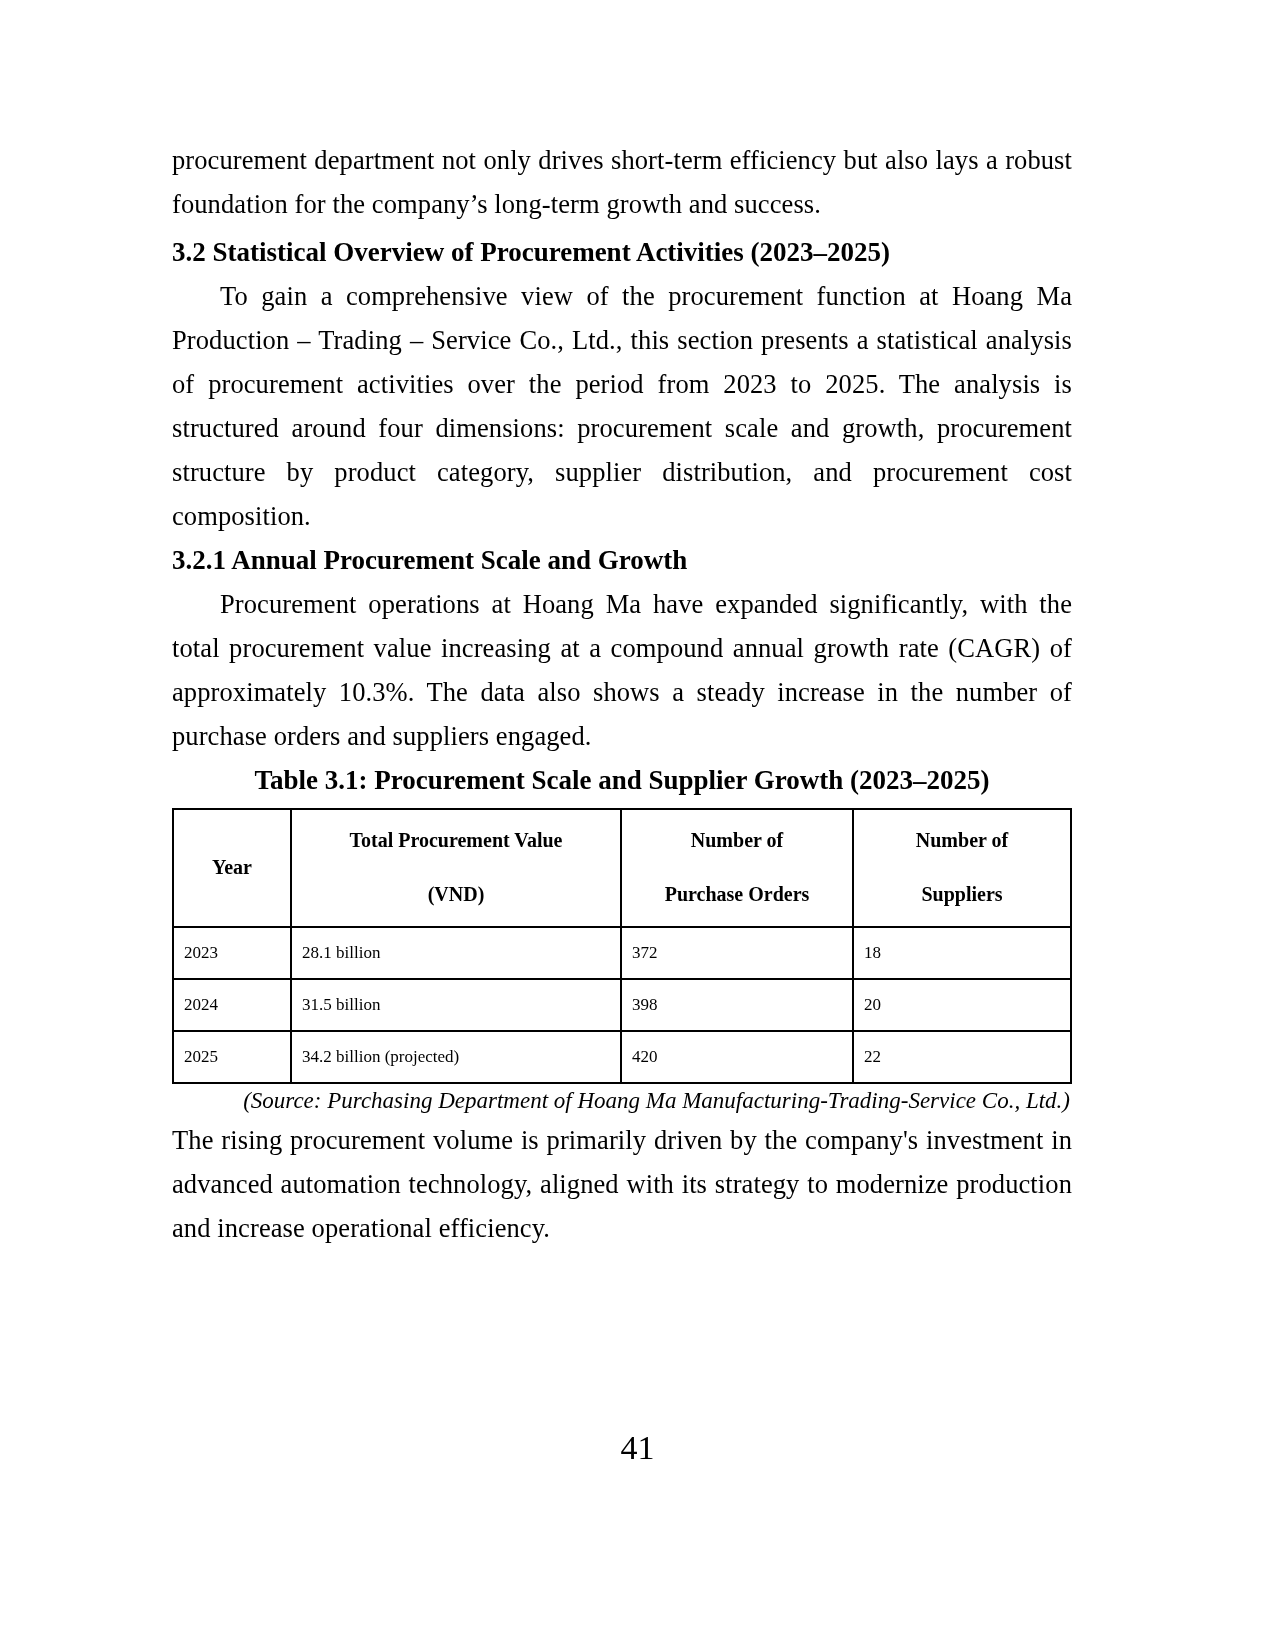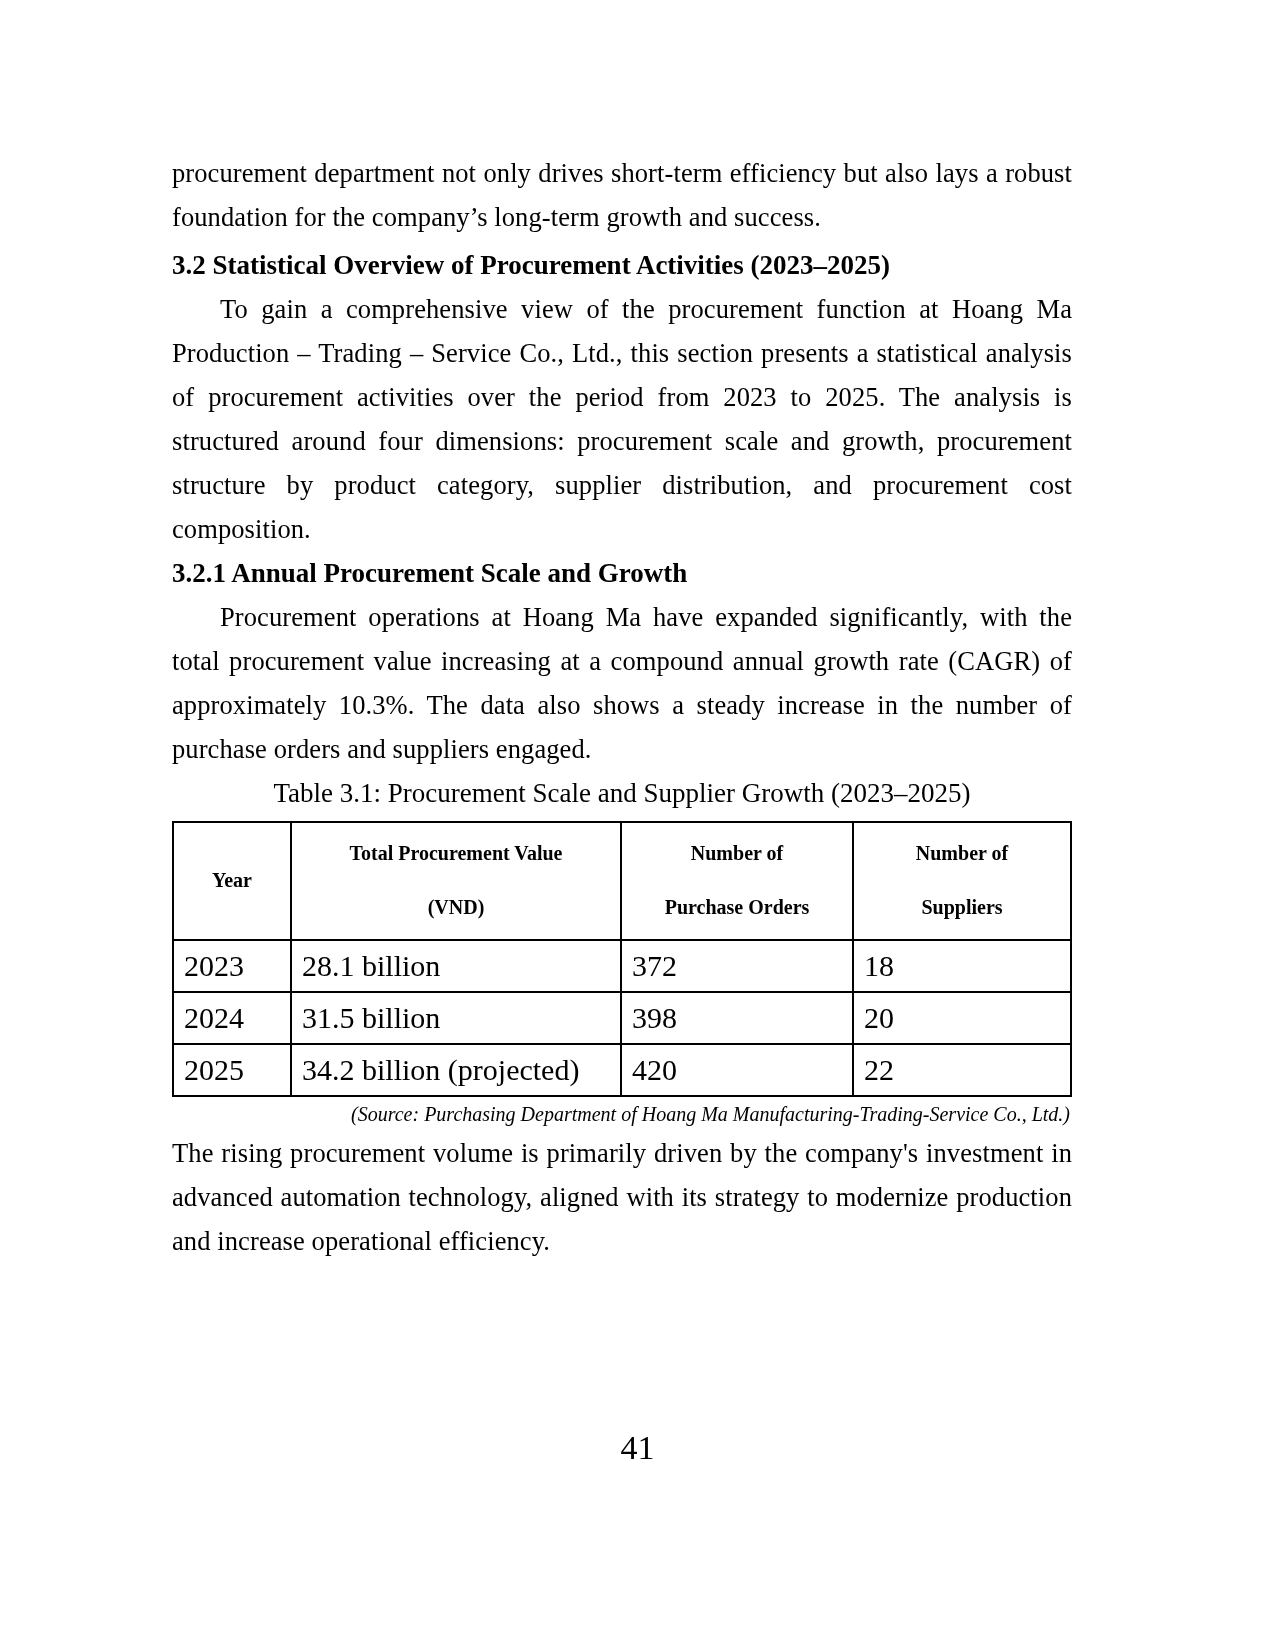"procurement department not only drives" .content { margin-top: 13px -> none }
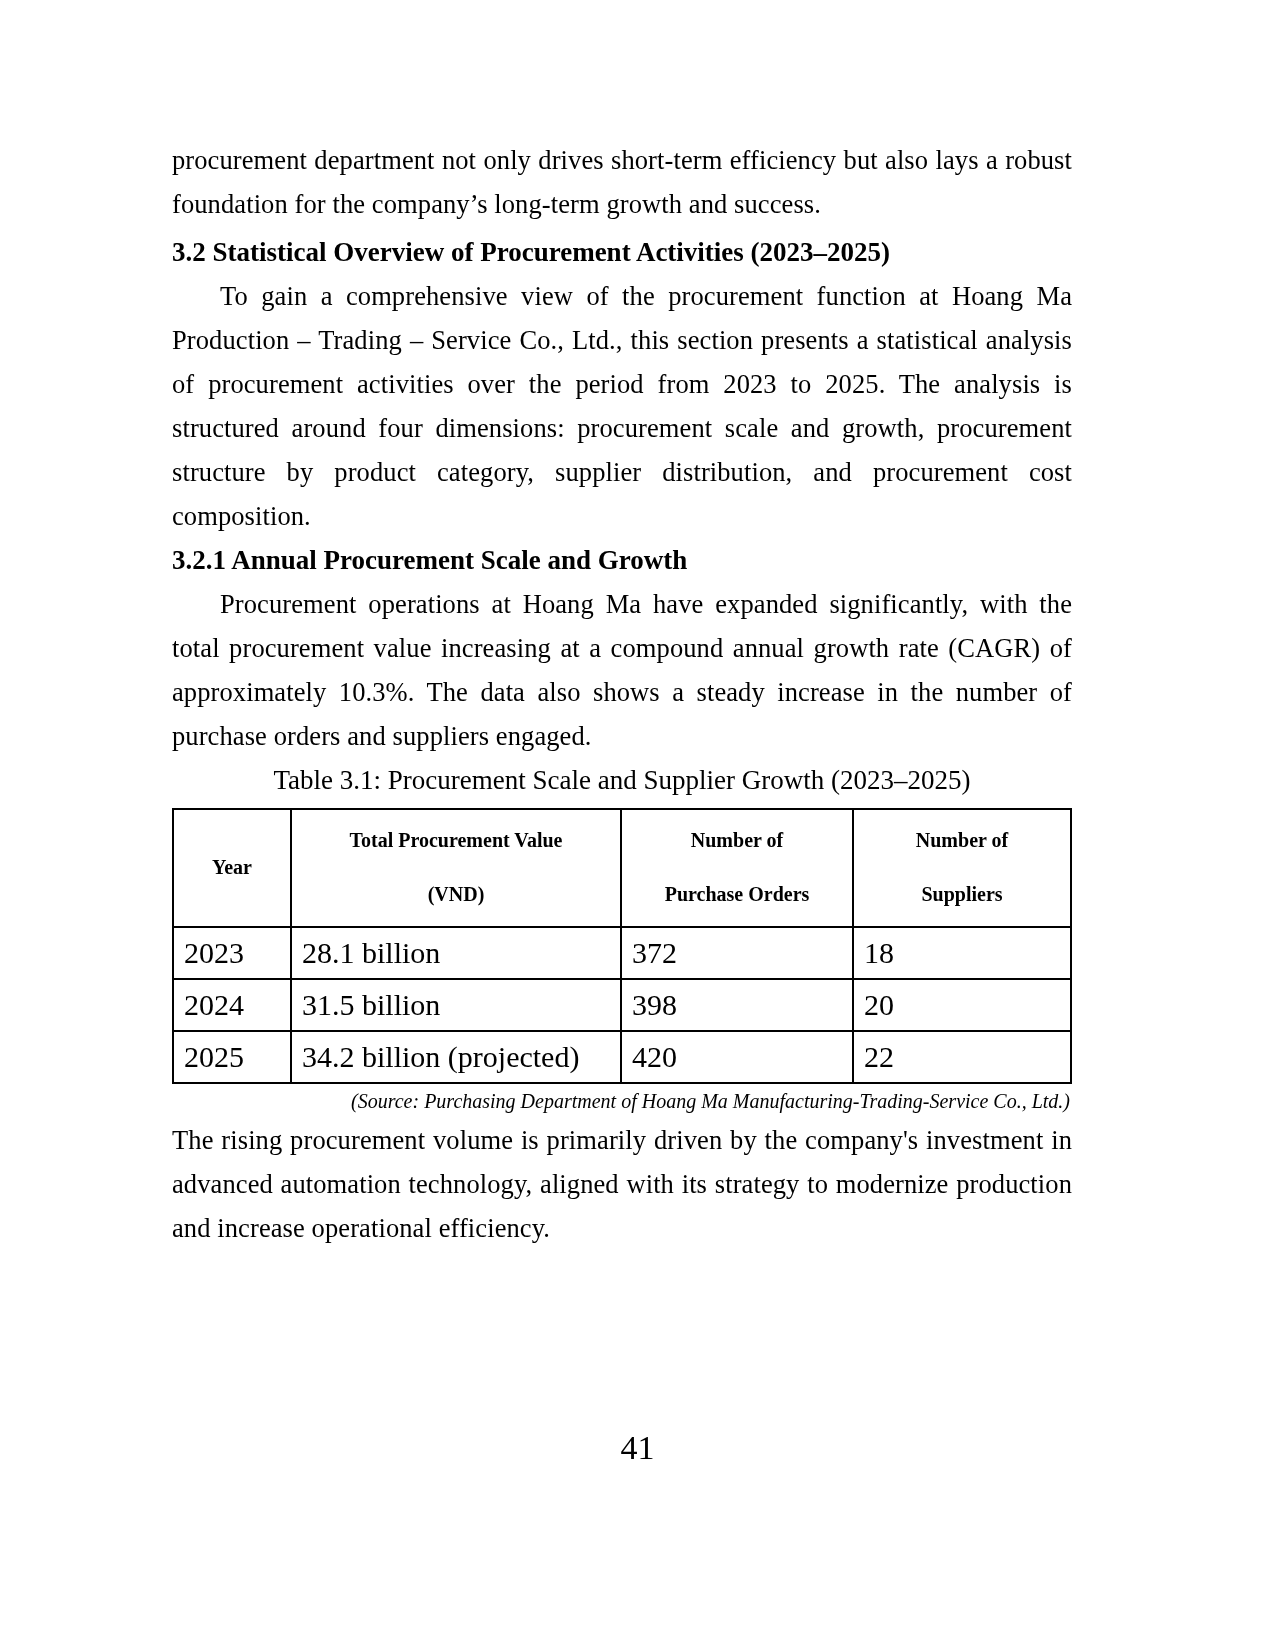"Table 3.1: Procurement Scale and" .table-caption { font-weight: normal -> bold }
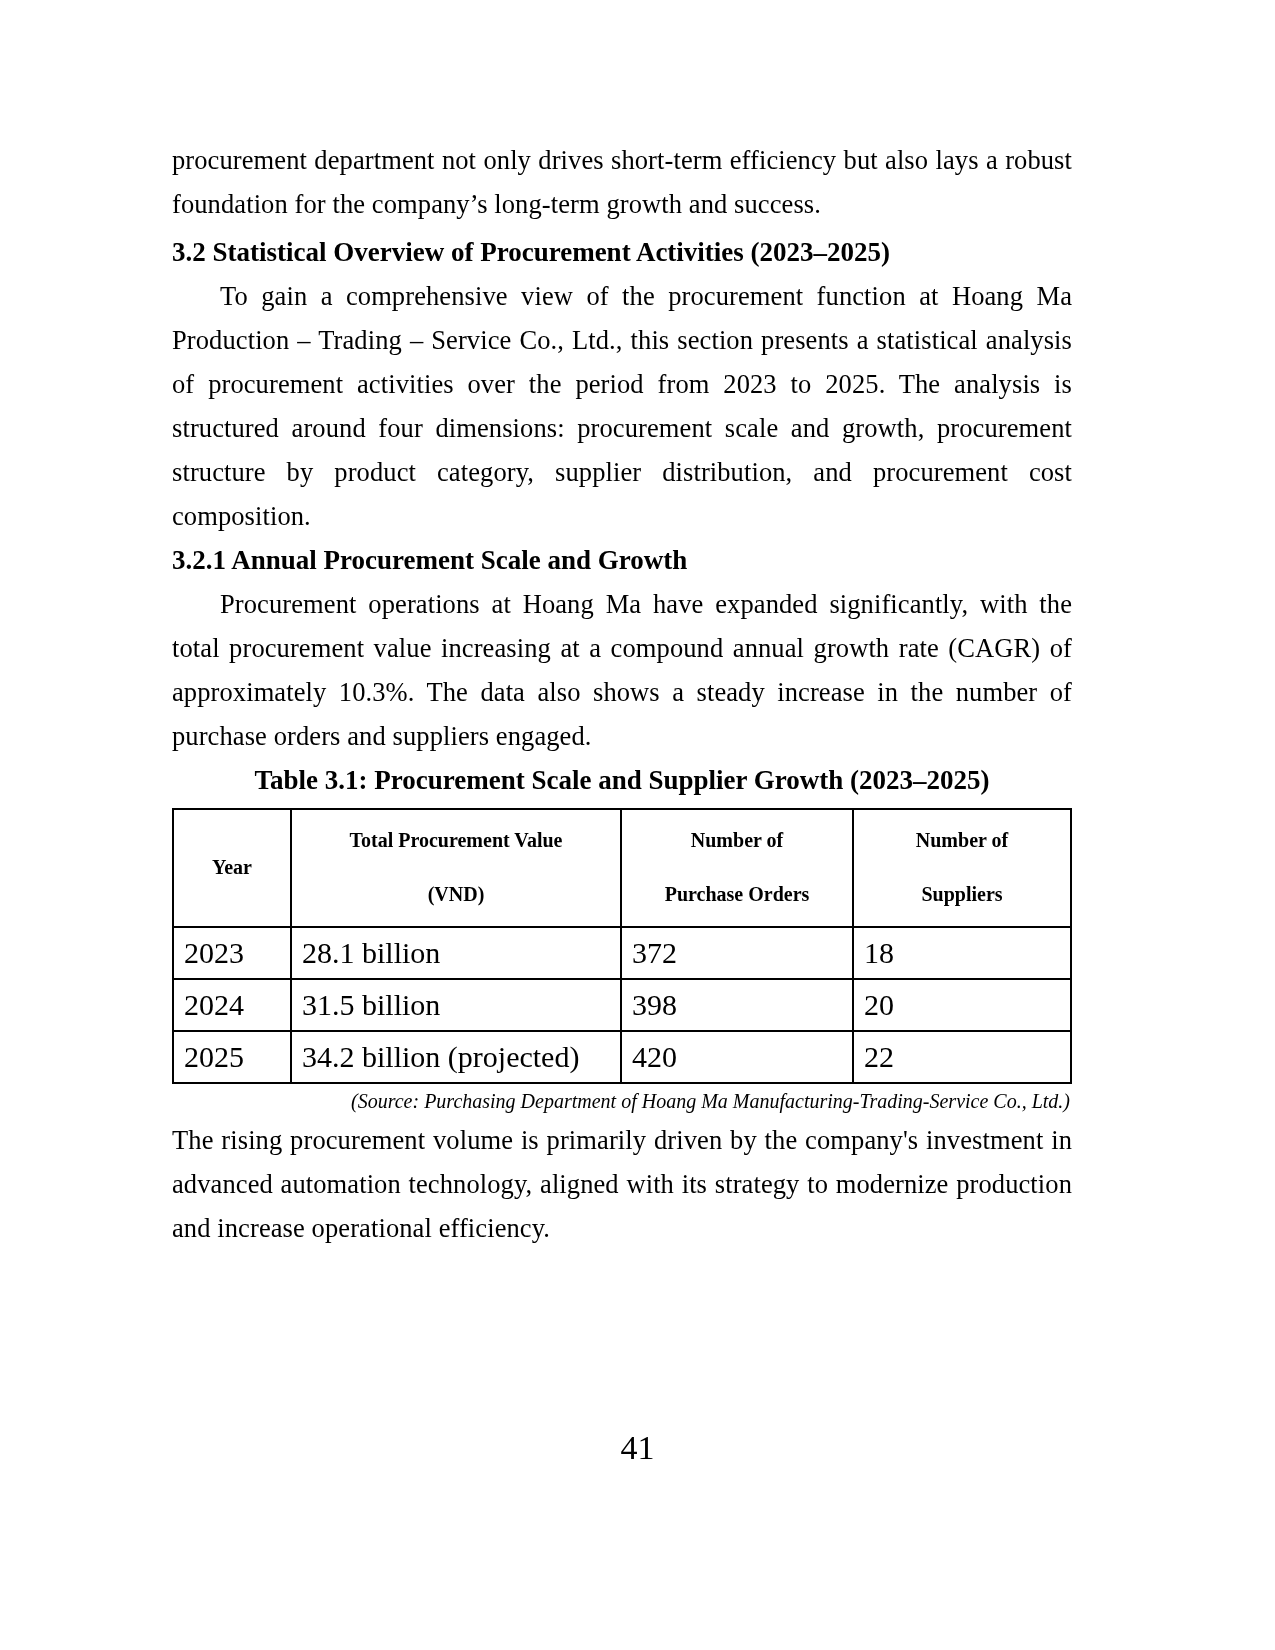"2023" table.data-table td { font-size: 30px -> 17px }
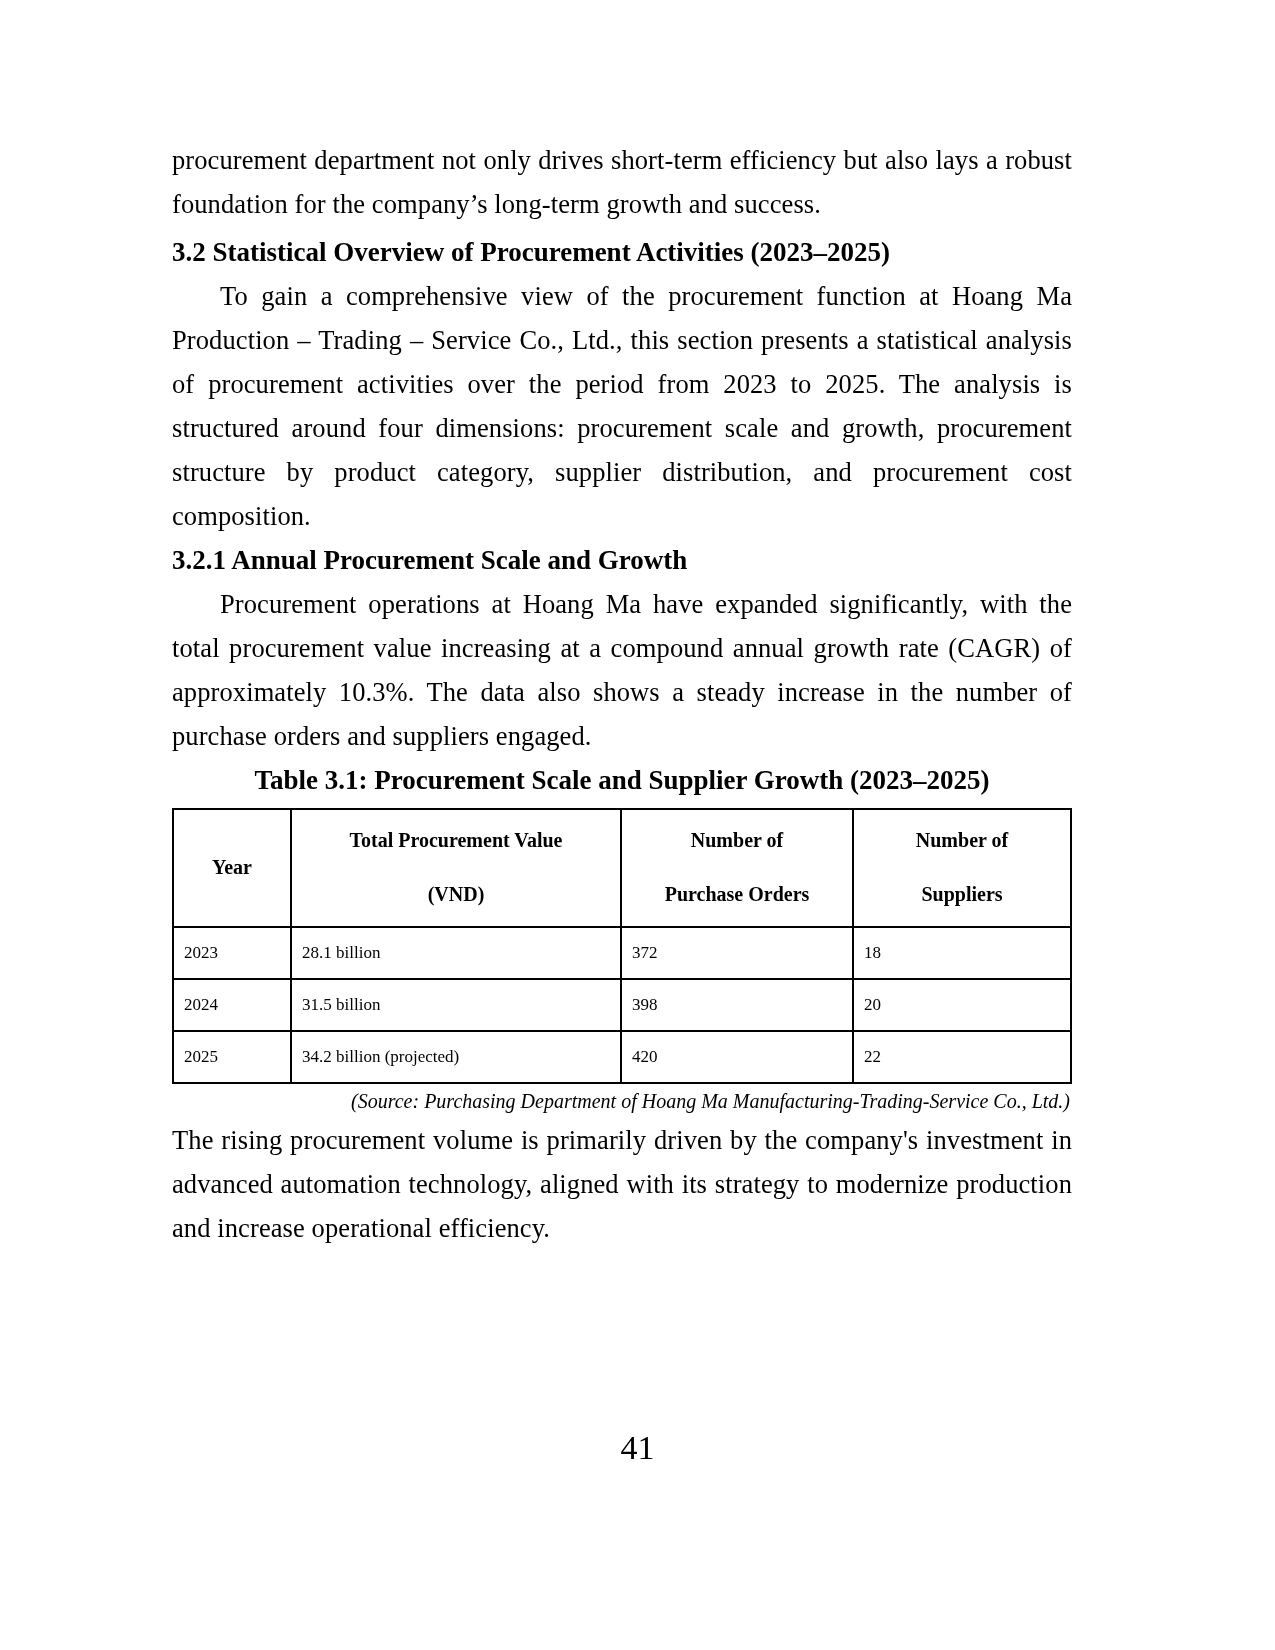"(Source: Purchasing Department of Hoang" .source-note { font-size: 20px -> 23px }
